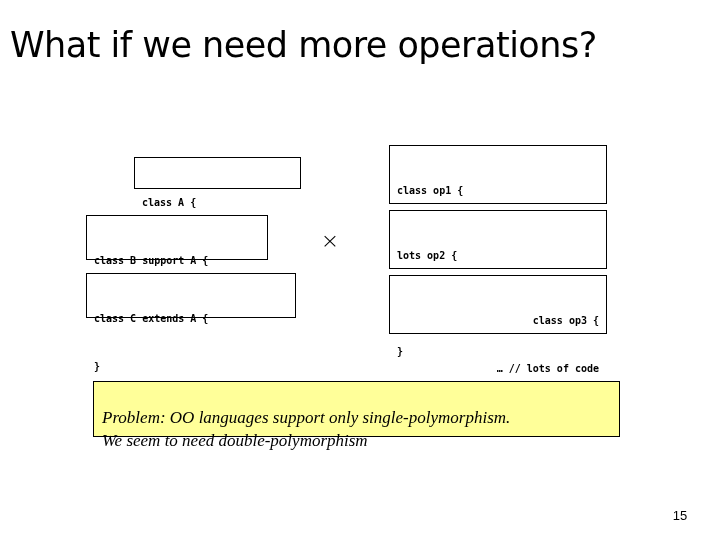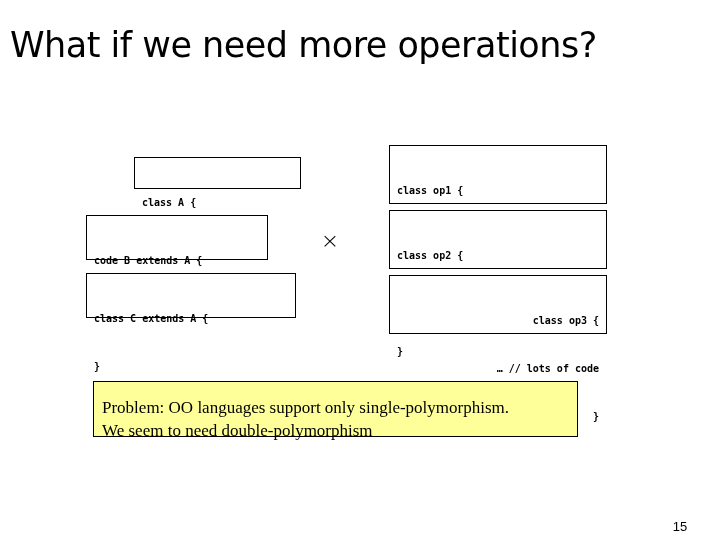"code B extends A {" div.code-line { text: code B extends -> class B support }
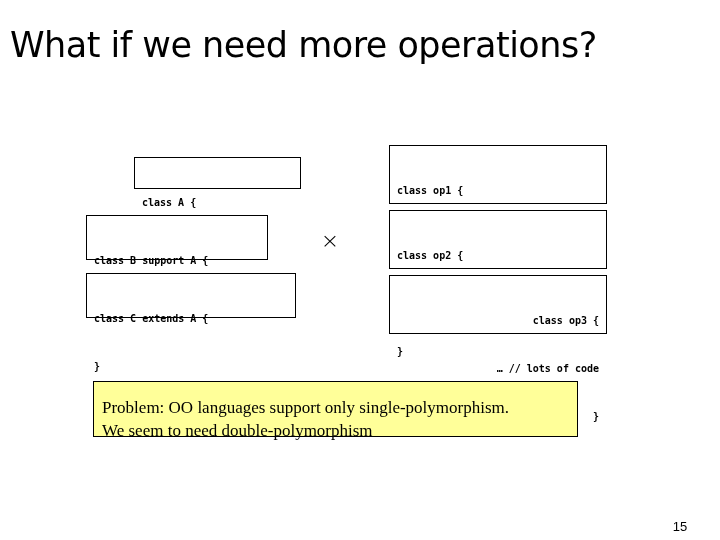"class op2 {" div.code-line { text: class -> lots }
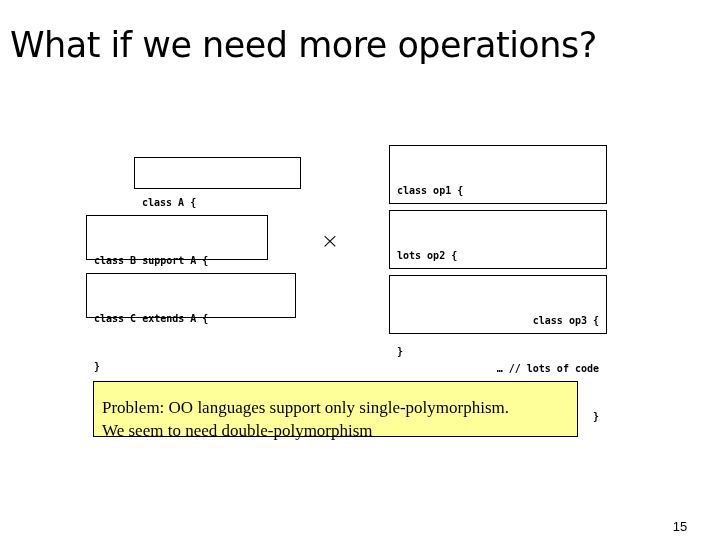"Problem: OO languages support only" #problem-box { font-style: none -> italic; padding: 14px 8px 4px 8px -> 24px 8px 4px 8px; width: 485px -> 527px }
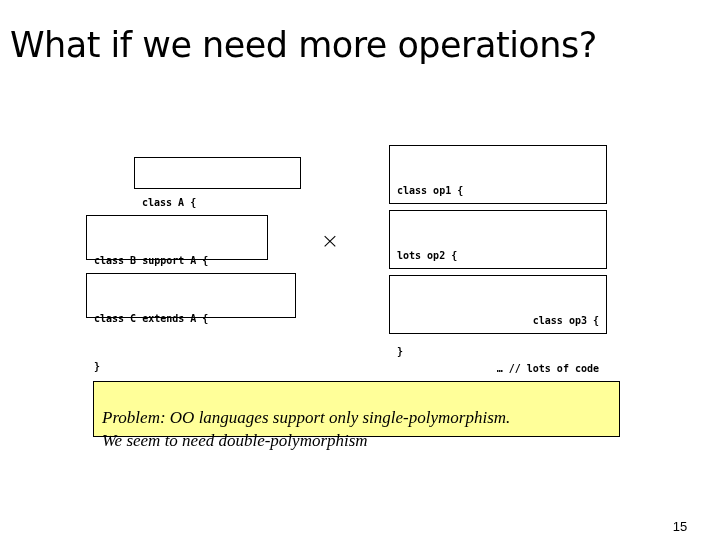"15" #page-number { margin-top: 11px -> none }
